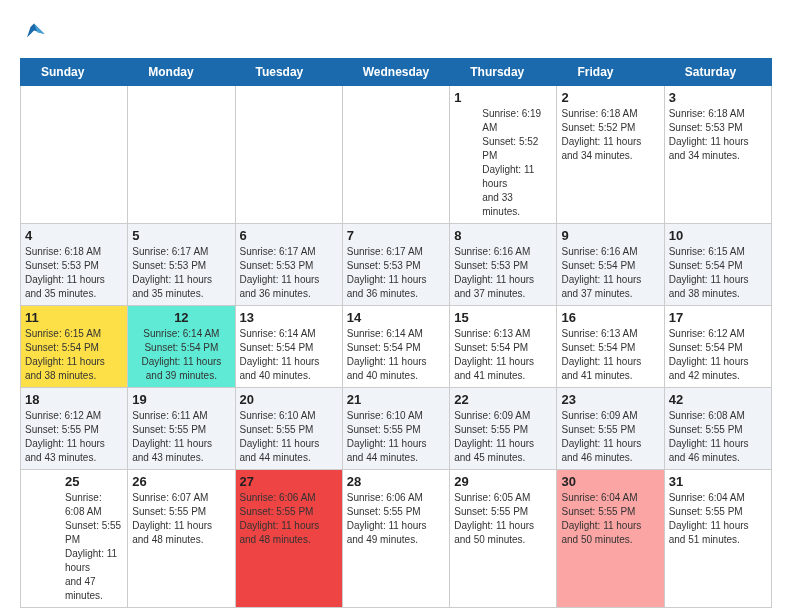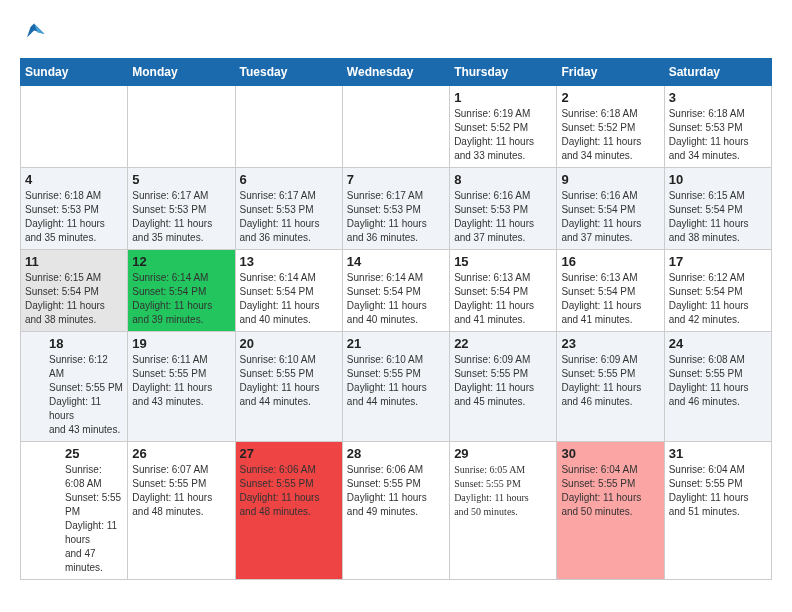"Sunday" .calendar th { padding: 6px 4px -> 6px 20px }
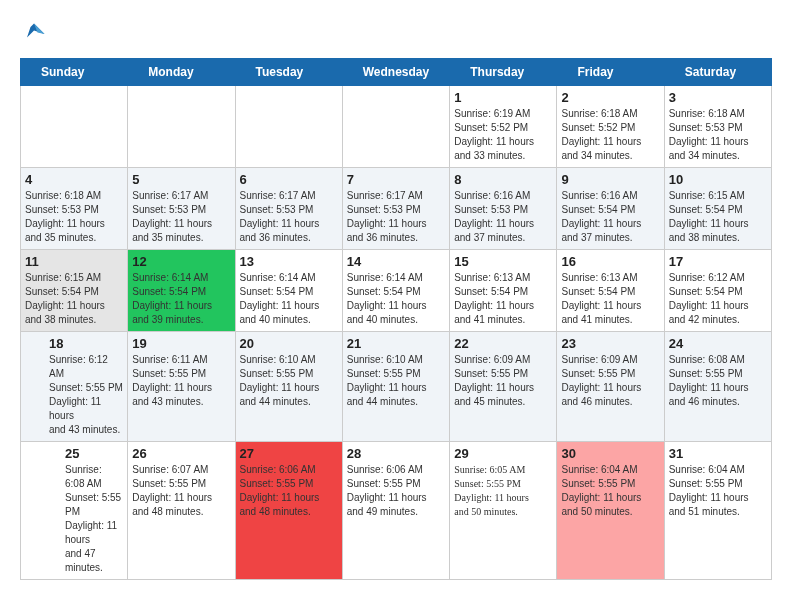"Sunrise: 6:19 AM" div.day-info { margin-left: none -> 28px }
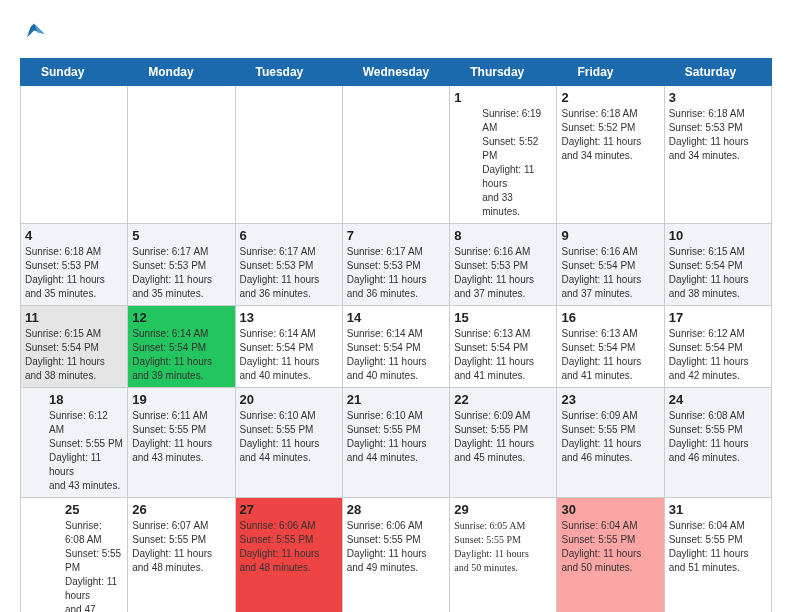"11" td { background: #e5e5e5 -> #fde047 }
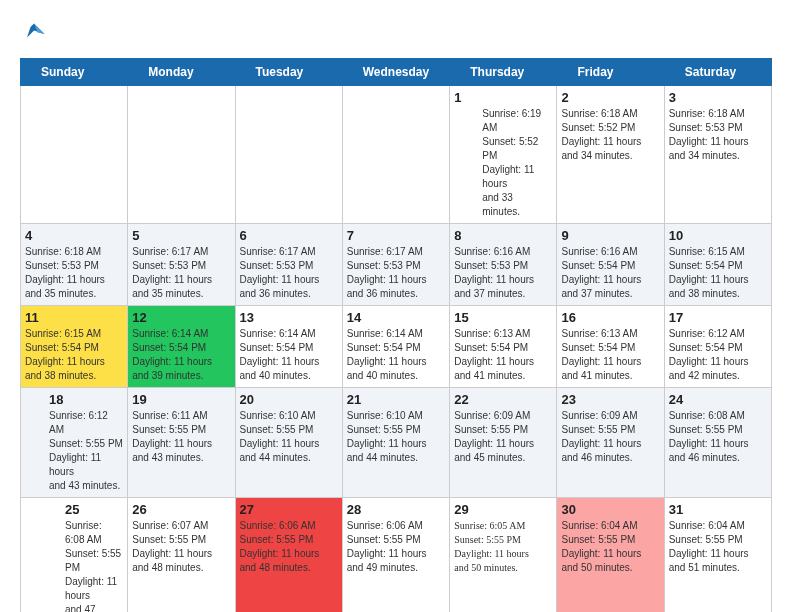"12" td { background: #22c55e -> #5eead4; text-align: none -> center }
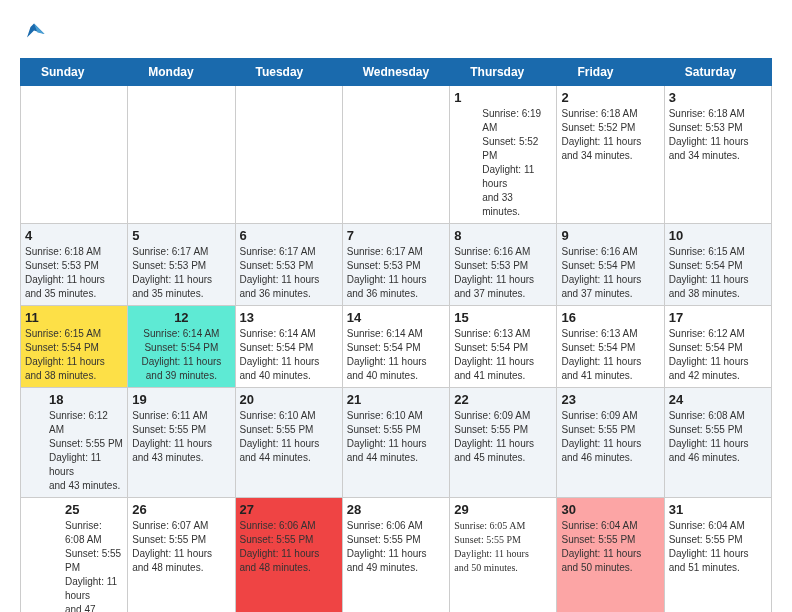"18" td { padding-left: 28px -> none }
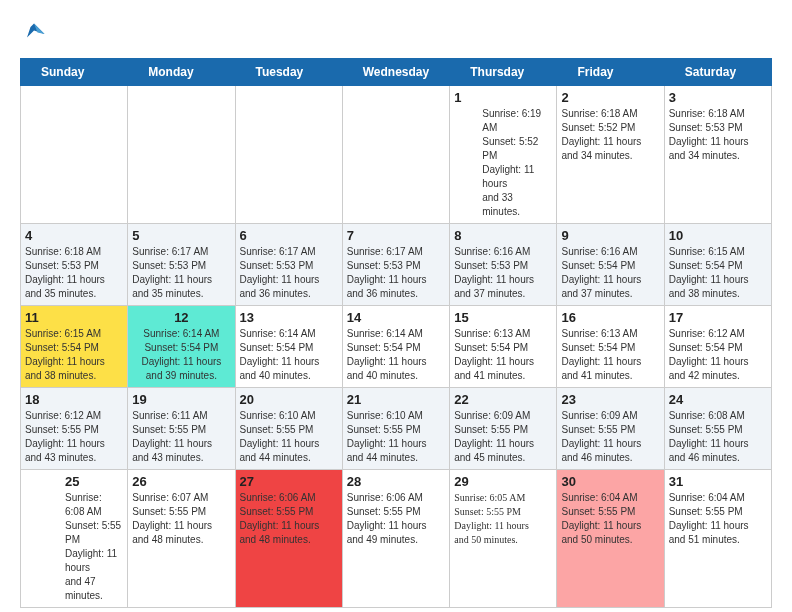"24" div.day-number { text: 24 -> 42 }
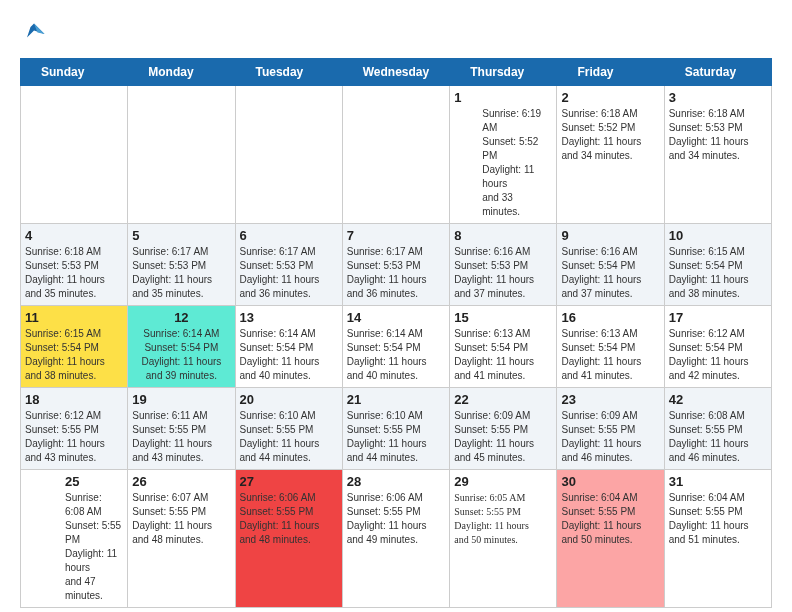"Sunrise: 6:05 AM" div.day-info { font-family: Liberation Serif, serif -> none }
